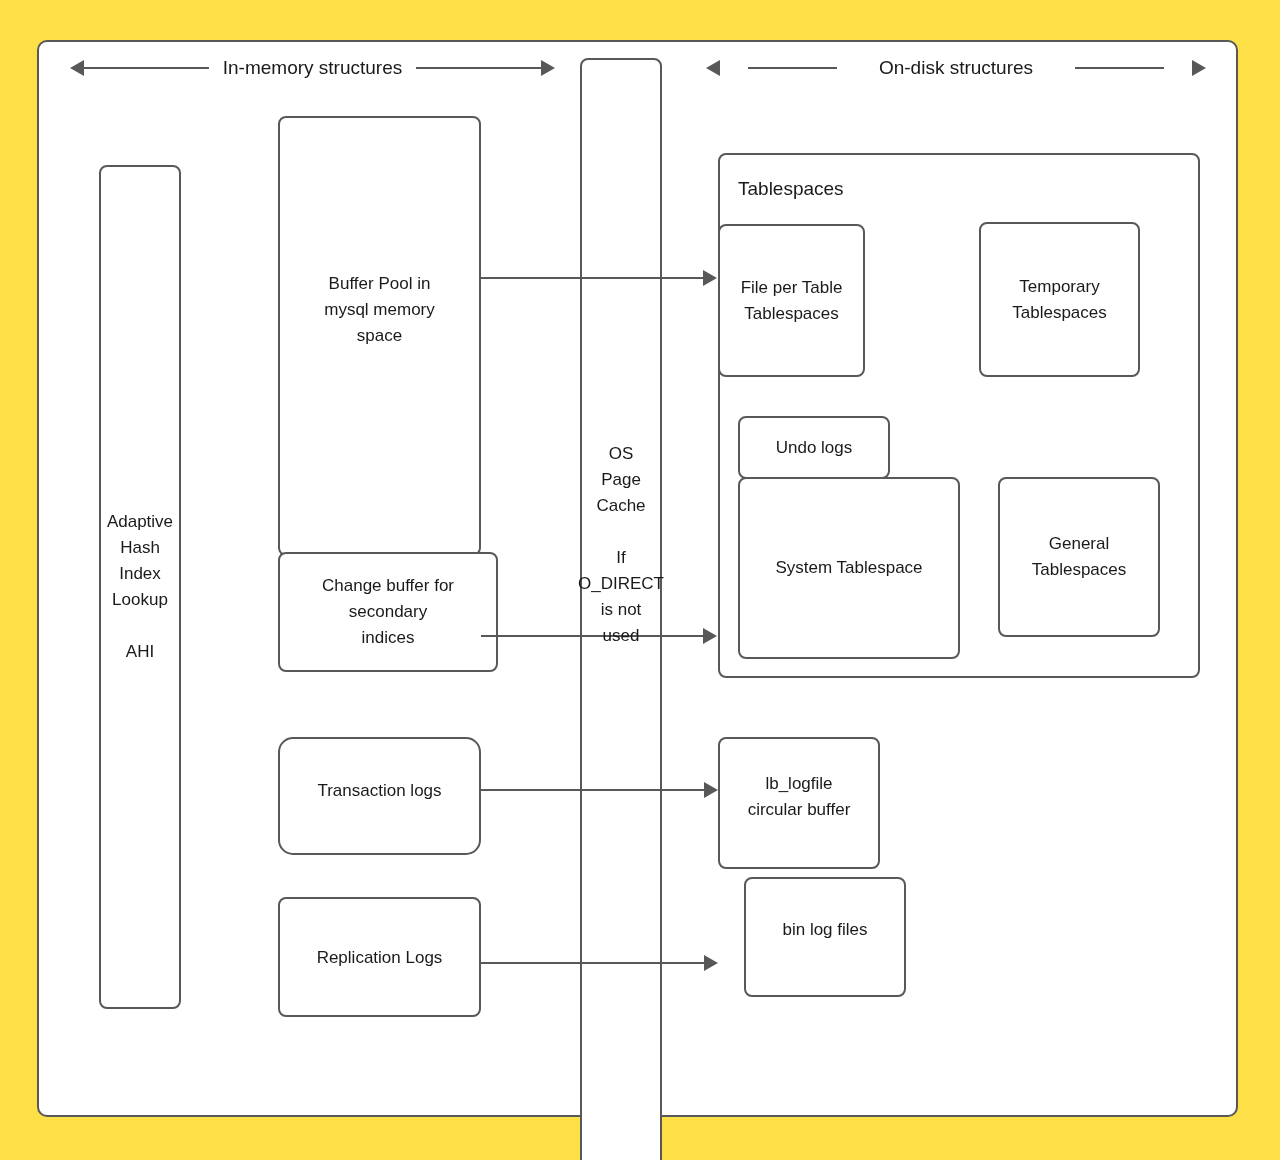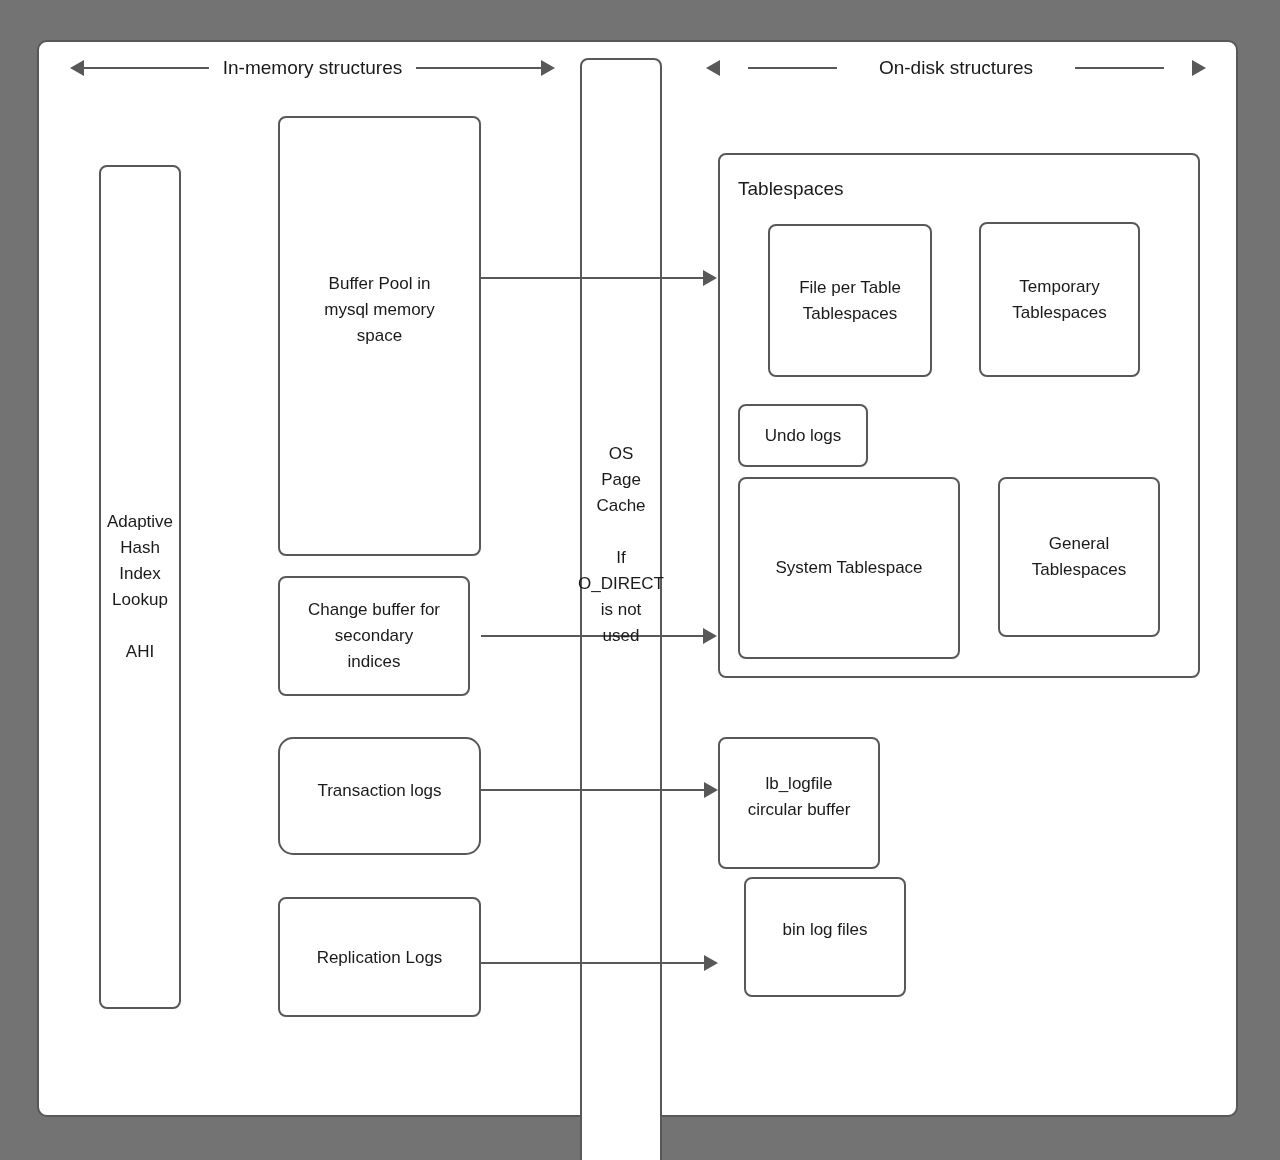"In-memory structures" #canvas { background: #737373 -> #fde047 }
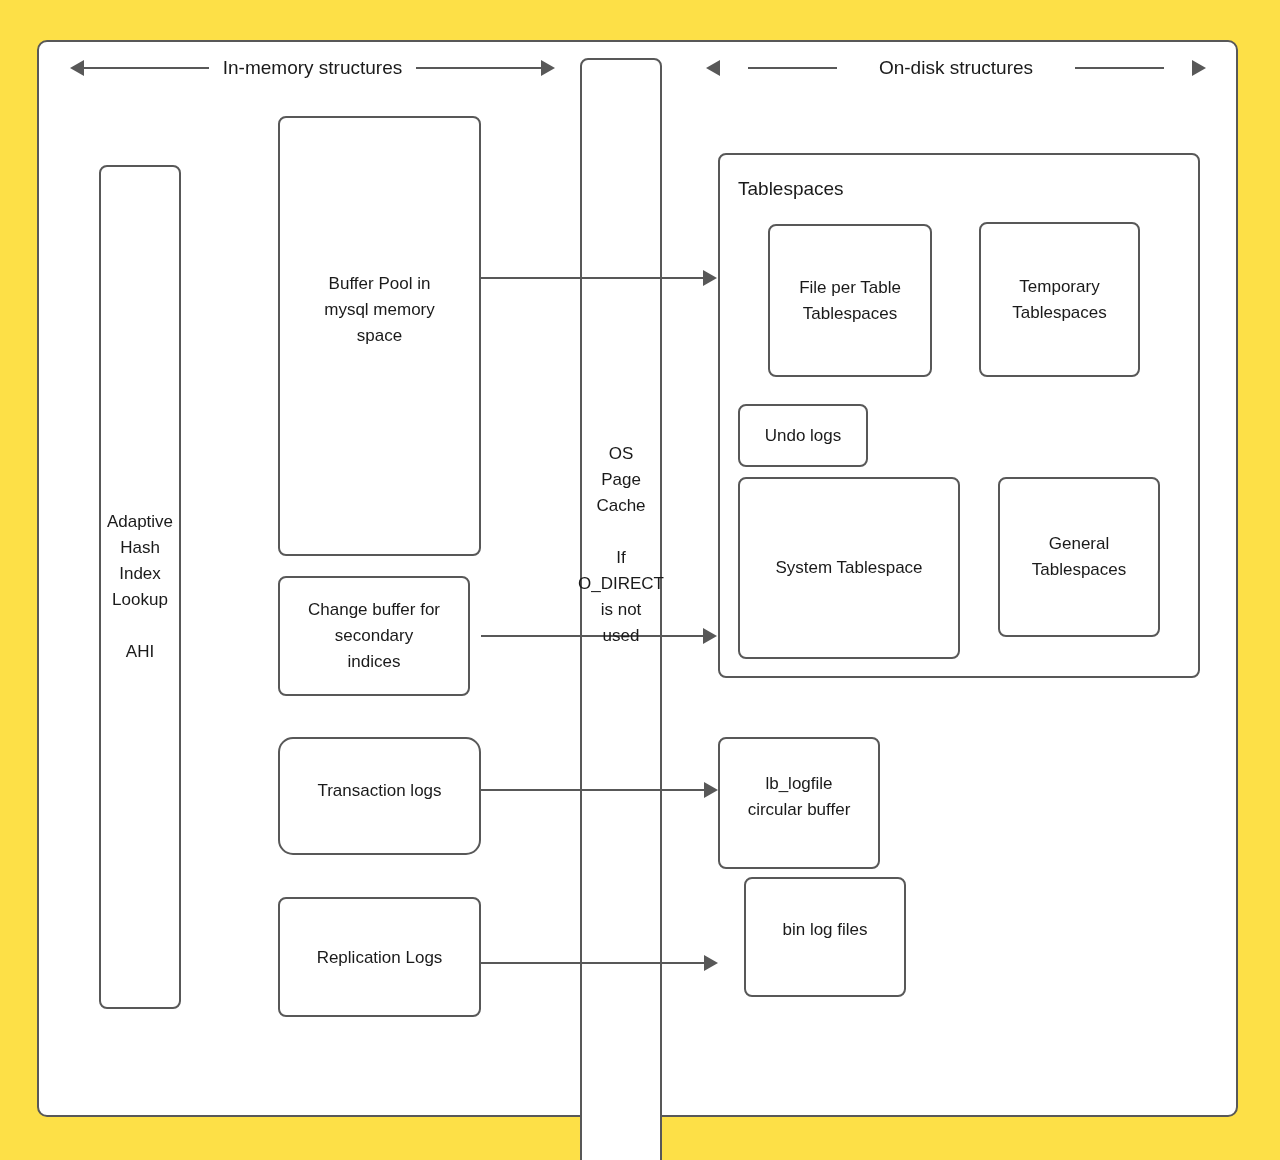"File per Table" div.box { left: 768px -> 718px; width: 164px -> 147px }
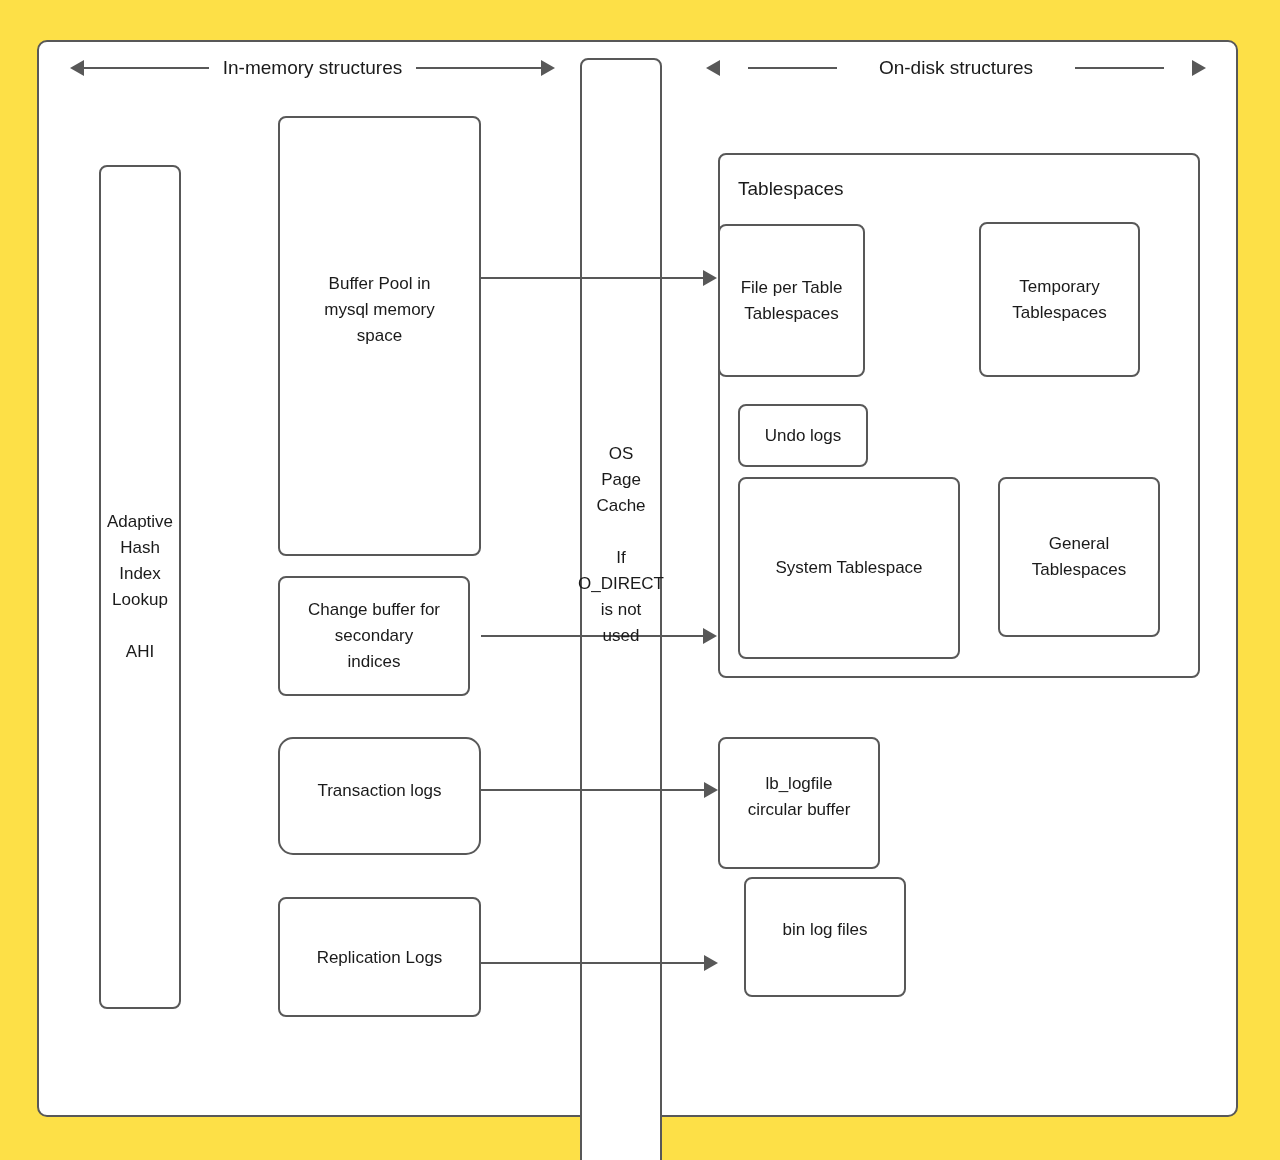"Undo logs" div.box { top: 404px -> 416px; width: 130px -> 152px }
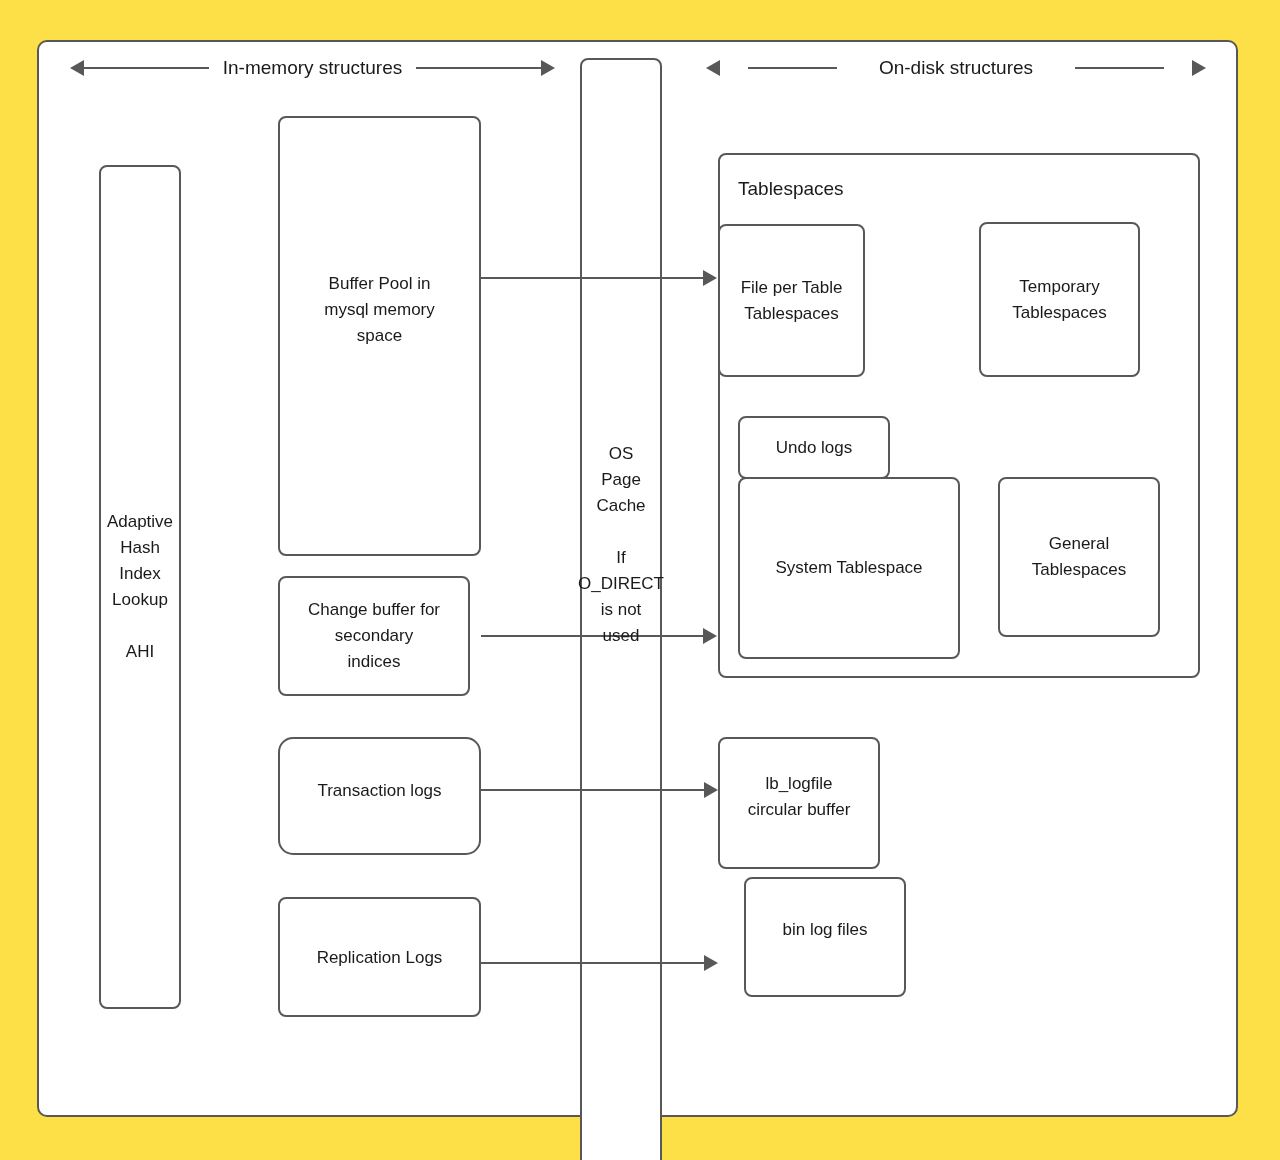"Change buffer for" div.box { top: 576px -> 552px; width: 192px -> 220px }
